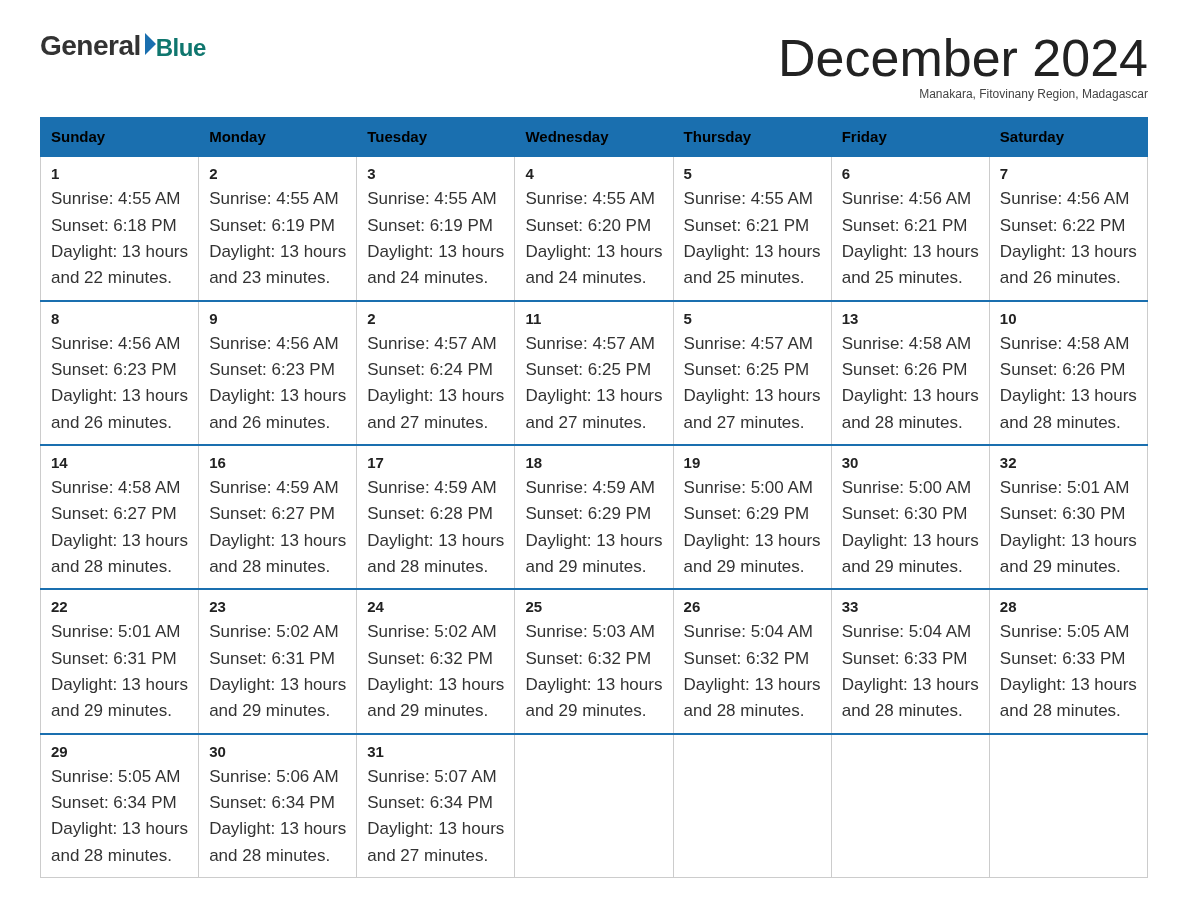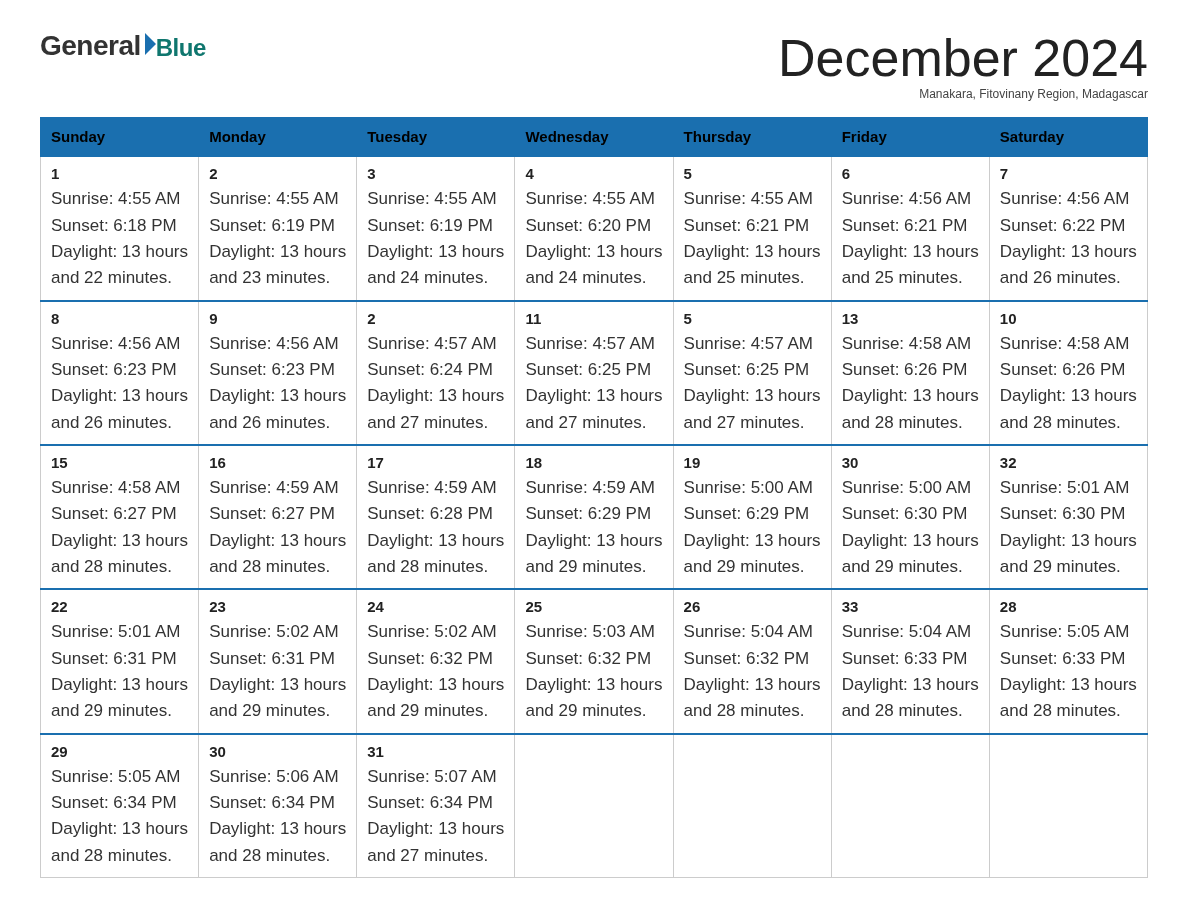"15" span.day-number { text: 15 -> 14 }
